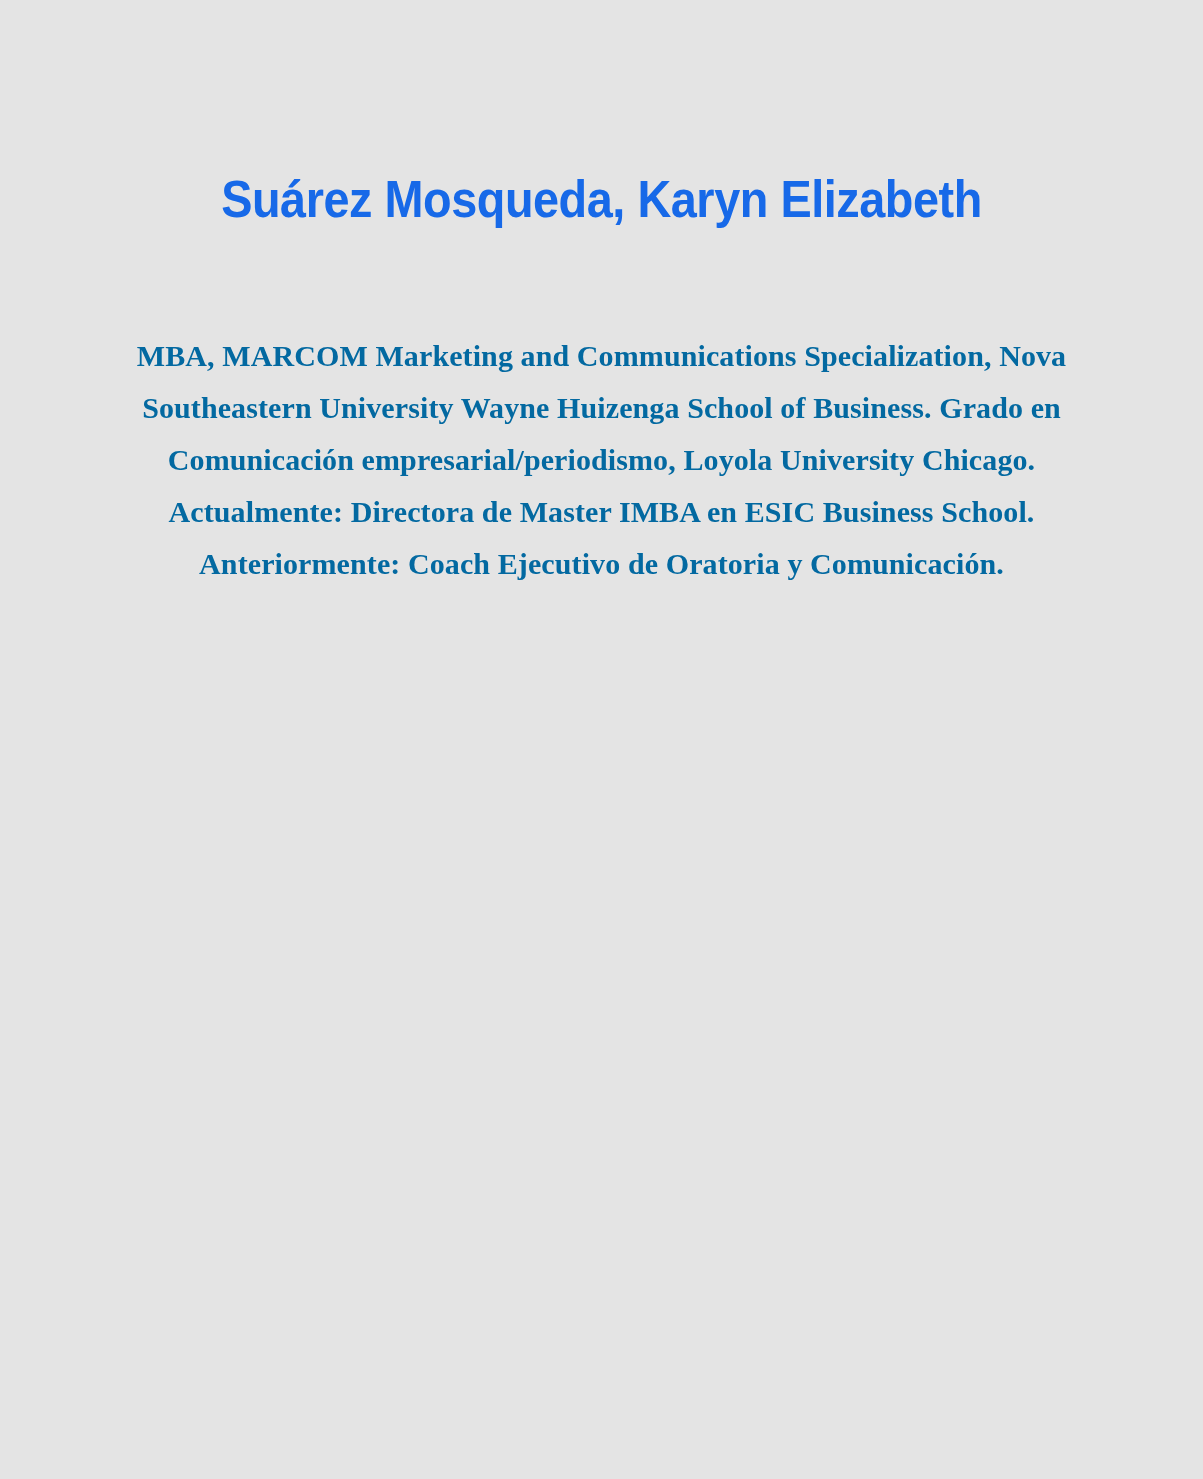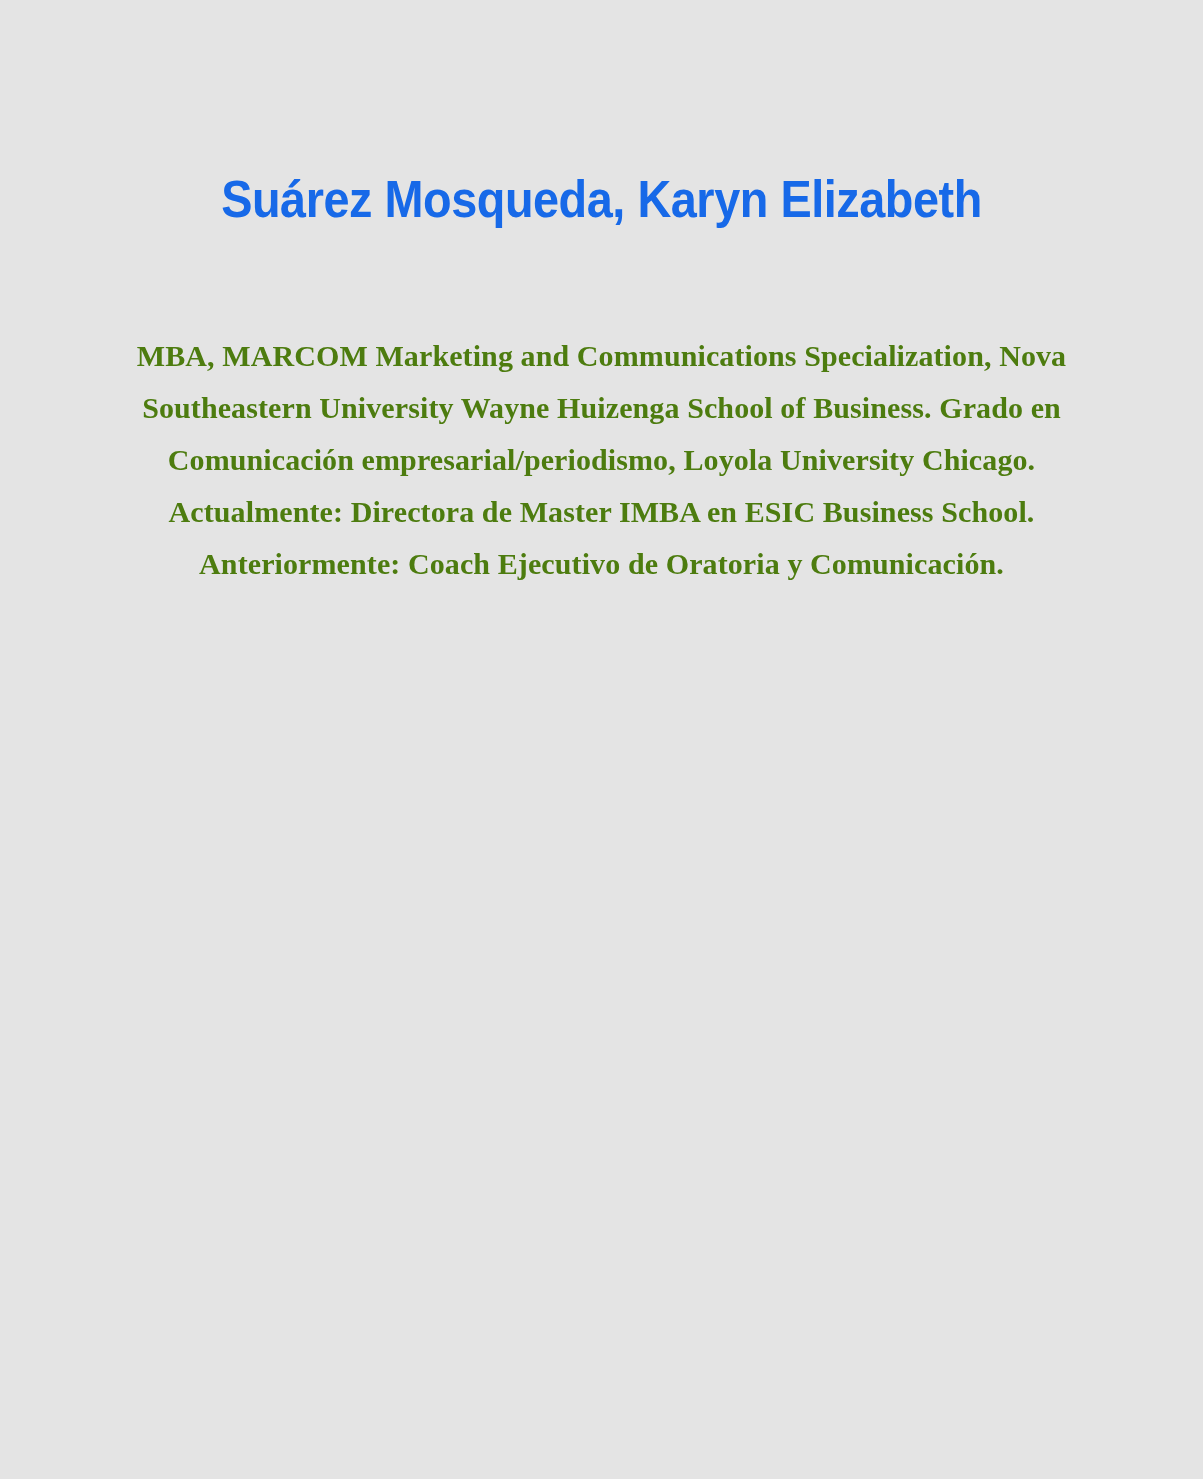"MBA, MARCOM Marketing and Communications" .profile-bio { color: #4d7c0f -> #0369a1 }
